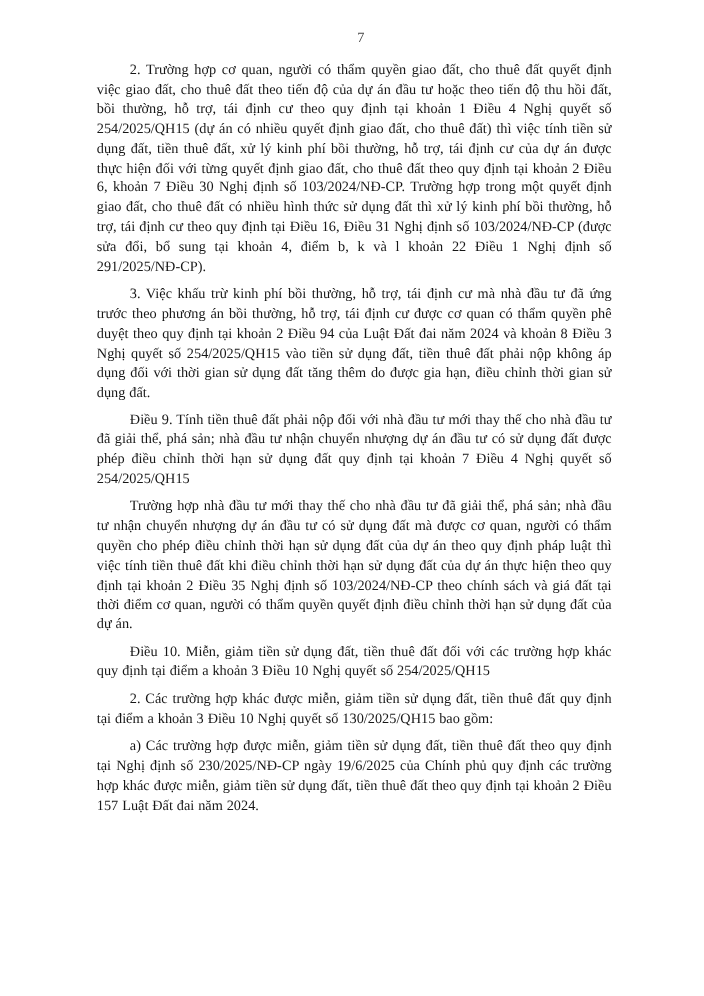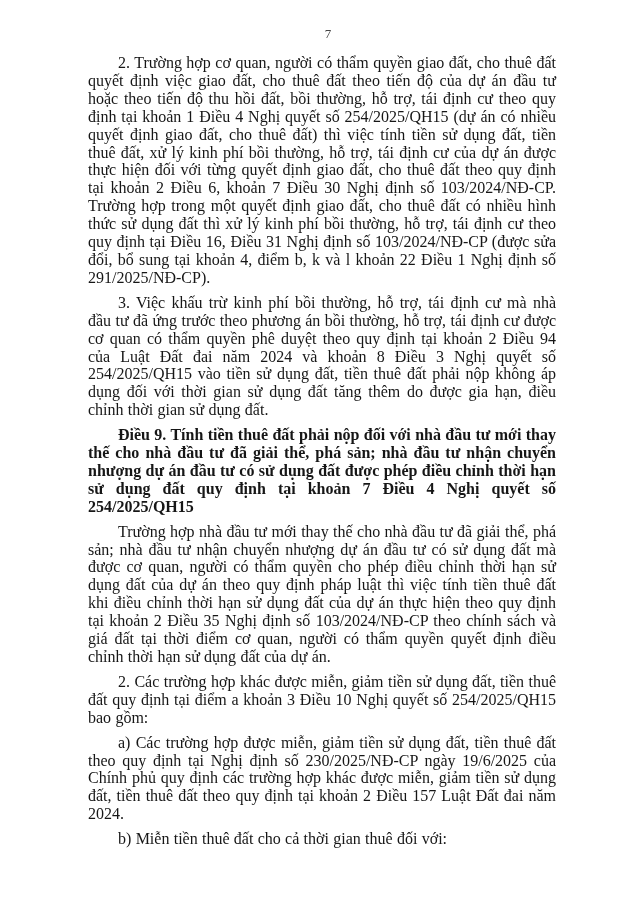"2. Trường hợp cơ quan," .para { font-size: 16px -> 13px }
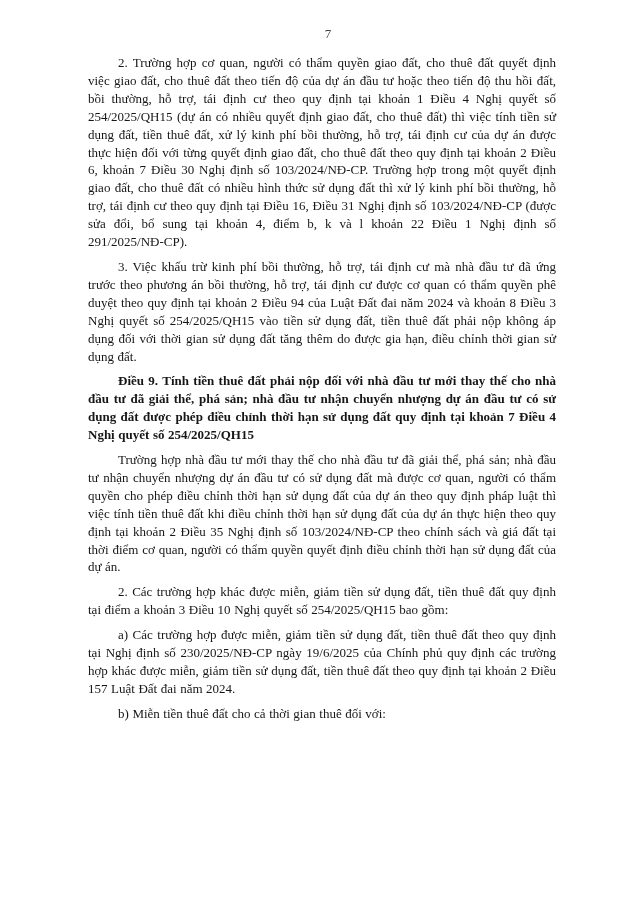"Điều 9. Tính tiền thuê" .para.heading { font-weight: bold -> normal }
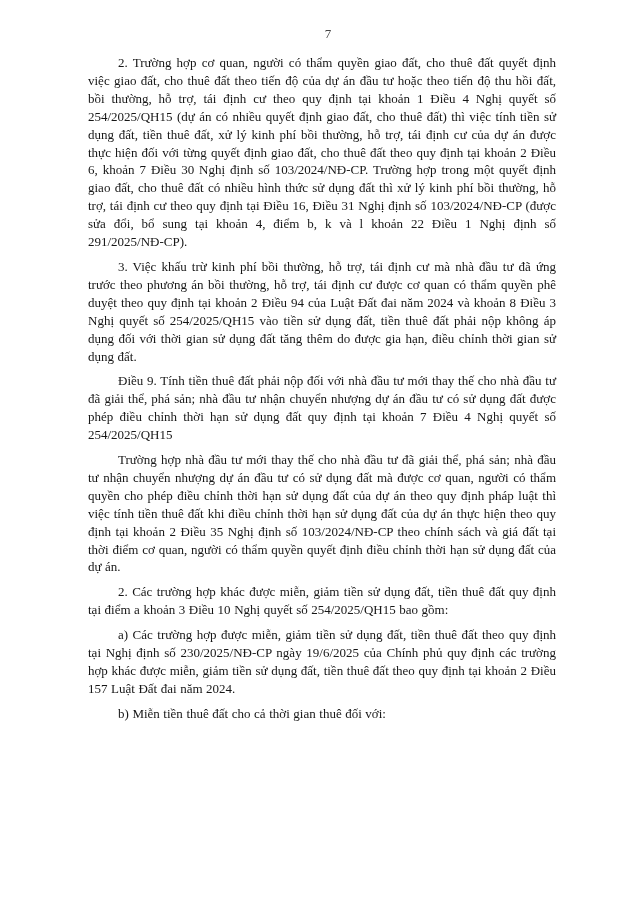"Điều 10. Miễn, giảm tiền" p.para { html: none -> <p>Điều 10. Miễn, giảm tiền sử dụng đất, tiền thuê đất đối với các trường hợp khác quy định tại điểm a khoản 3 Điều 10 Nghị quyết số 254/2025/QH15</p> }
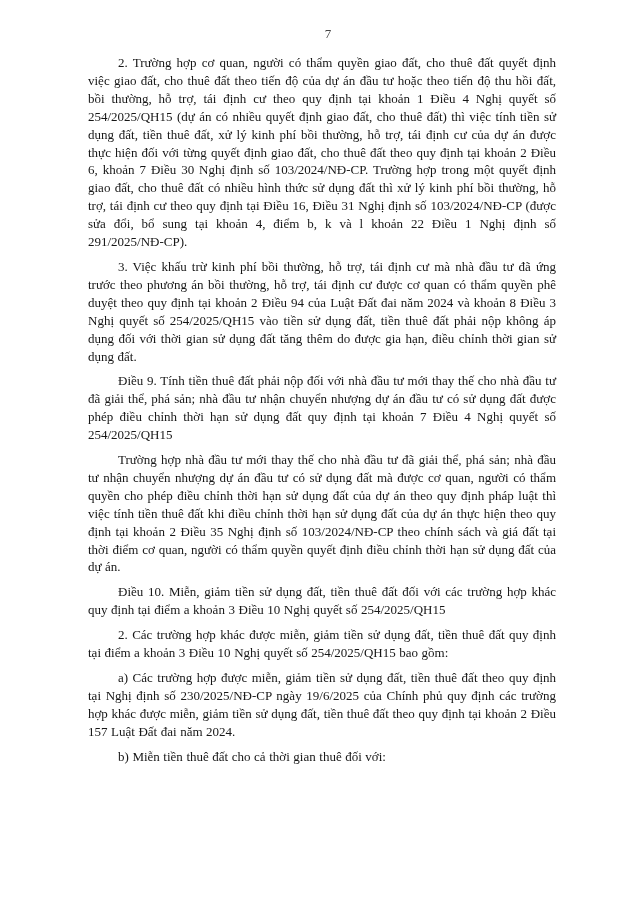"2. Các trường hợp khác" p.para { text: 254/2025/QH15 -> 130/2025/QH15 }
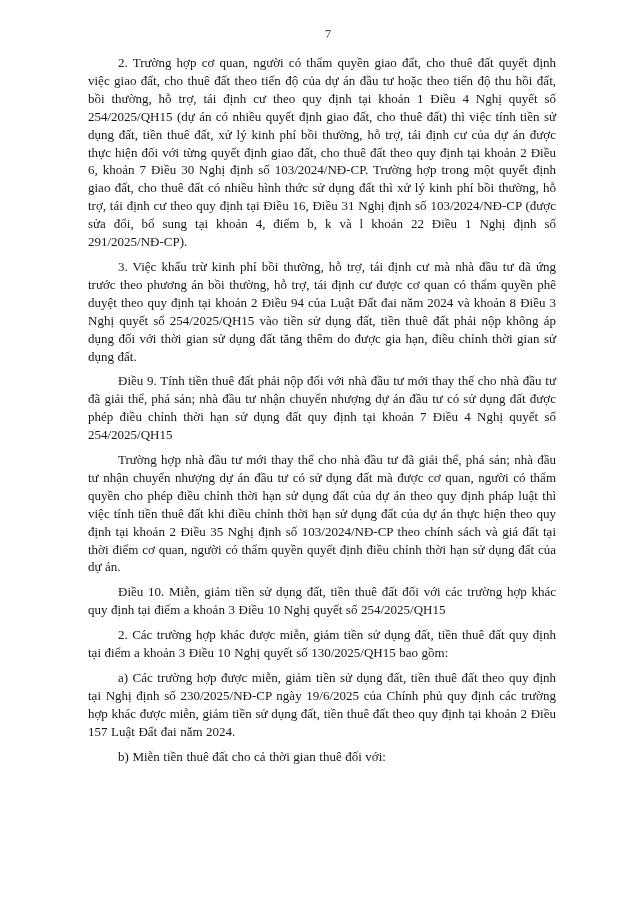"b) Miễn tiền thuê đất" p.para { html: <p>b) Miễn tiền thuê đất cho cả thời gian thuê đối với:</p> -> none }
